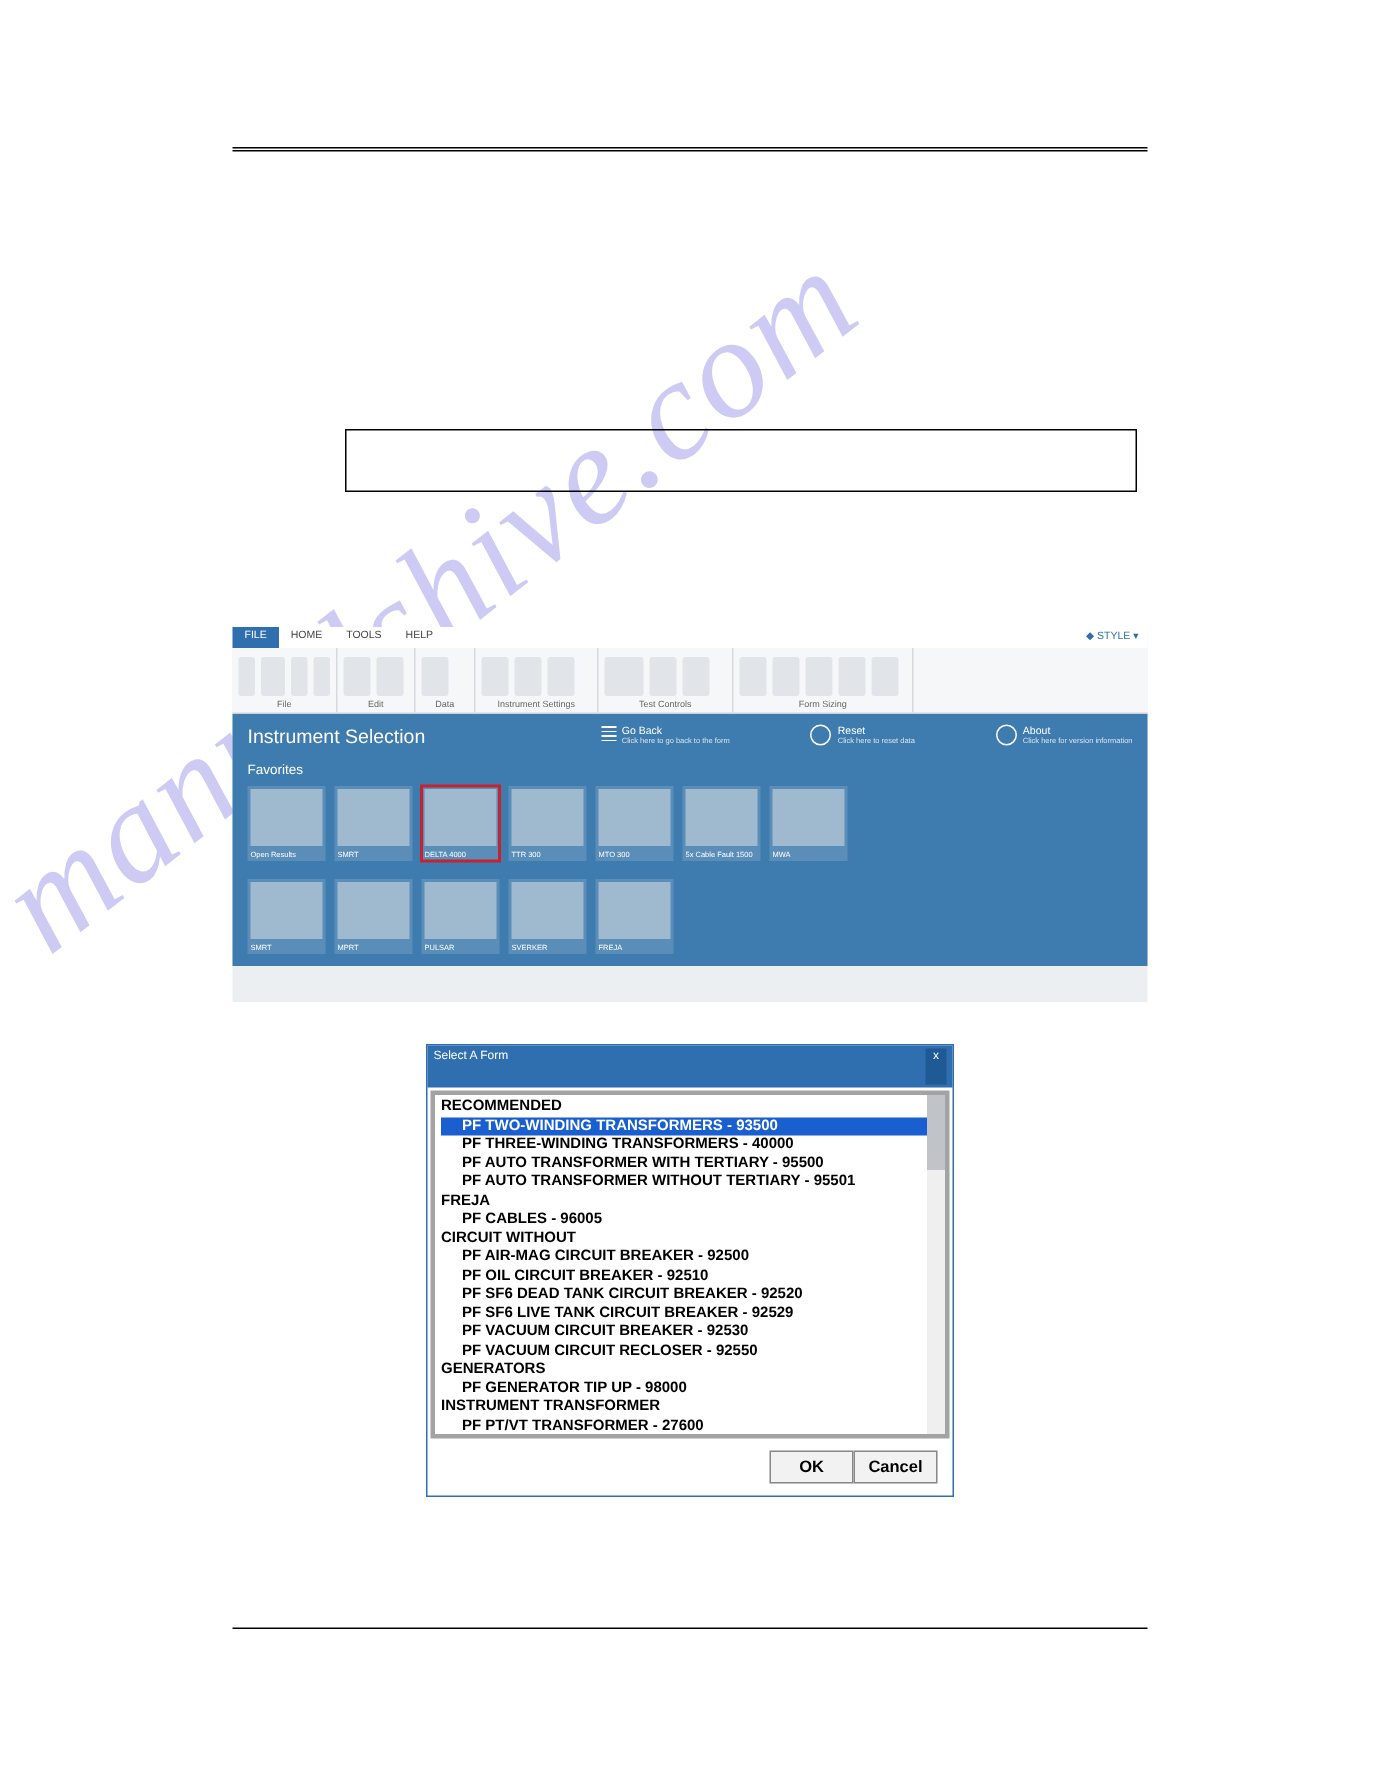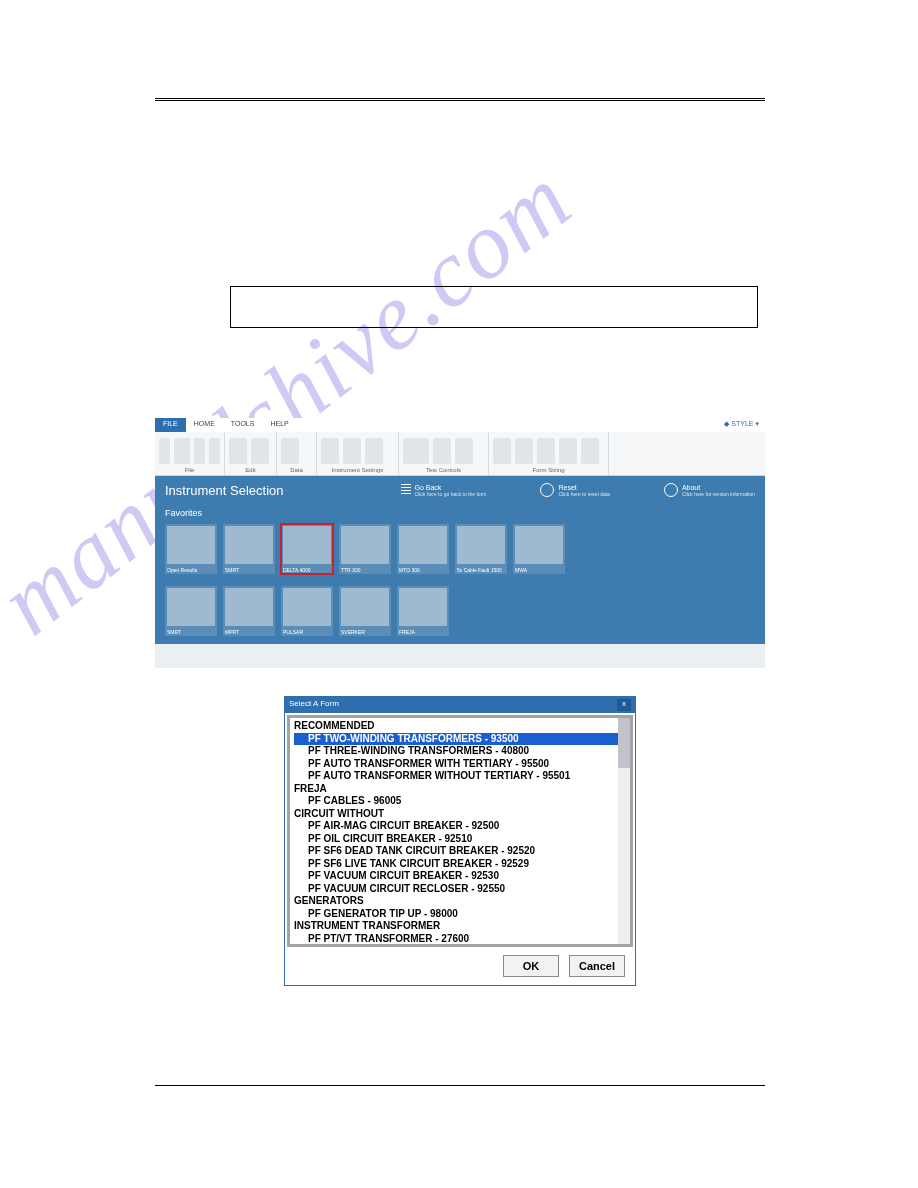"Select A Form" .dlg-title { height: 16px -> 28px }
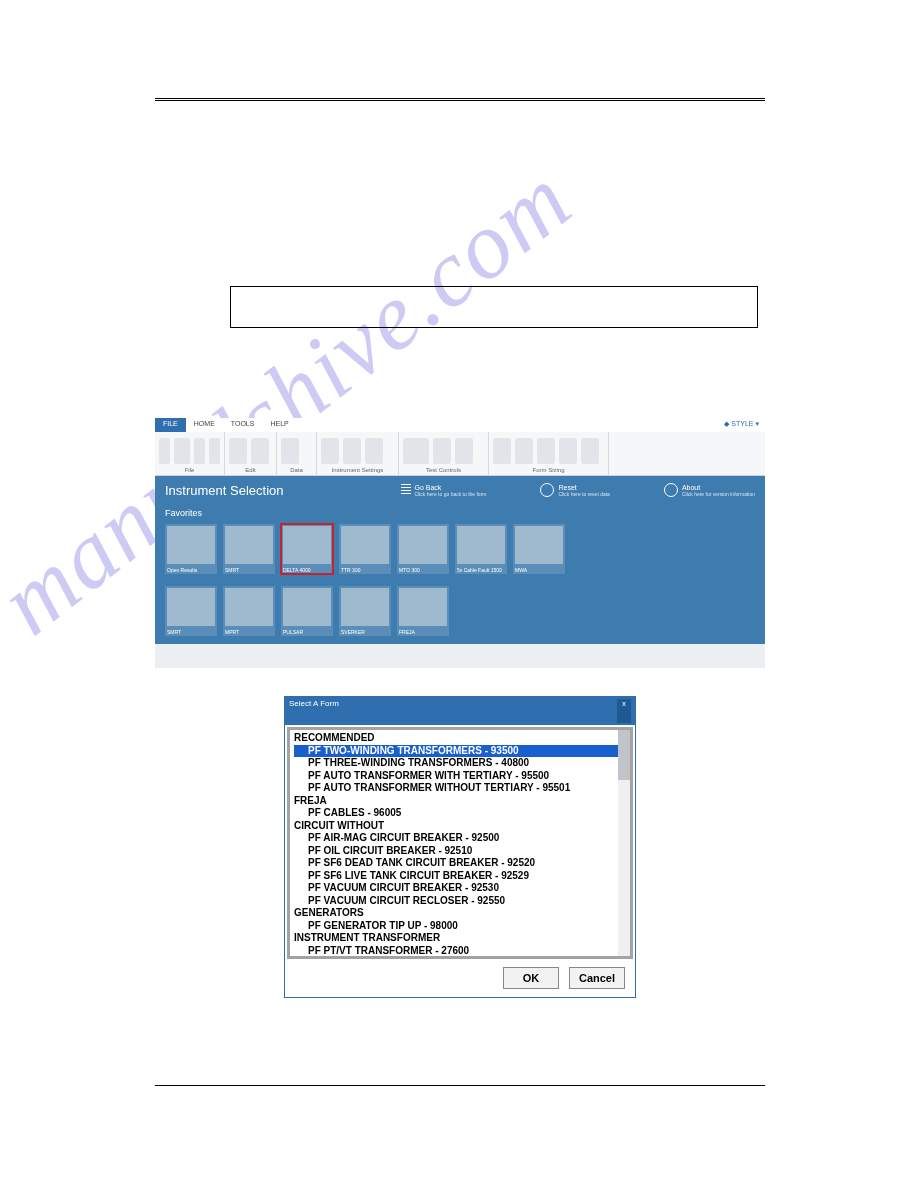"PF THREE-WINDING TRANSFORMERS - 40800" div.itm { text: 40800 -> 40000 }
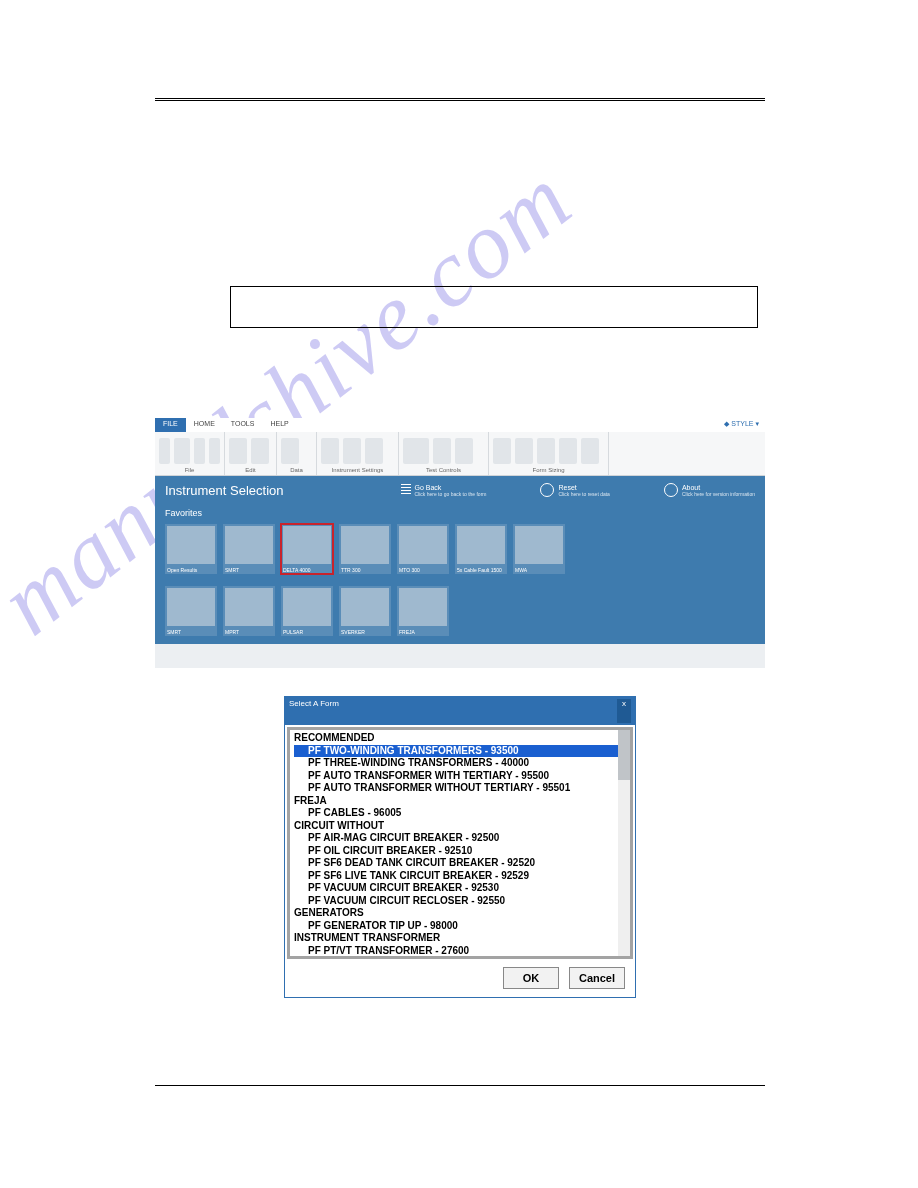"OK" .dlg-btns { gap: 10px -> none }
